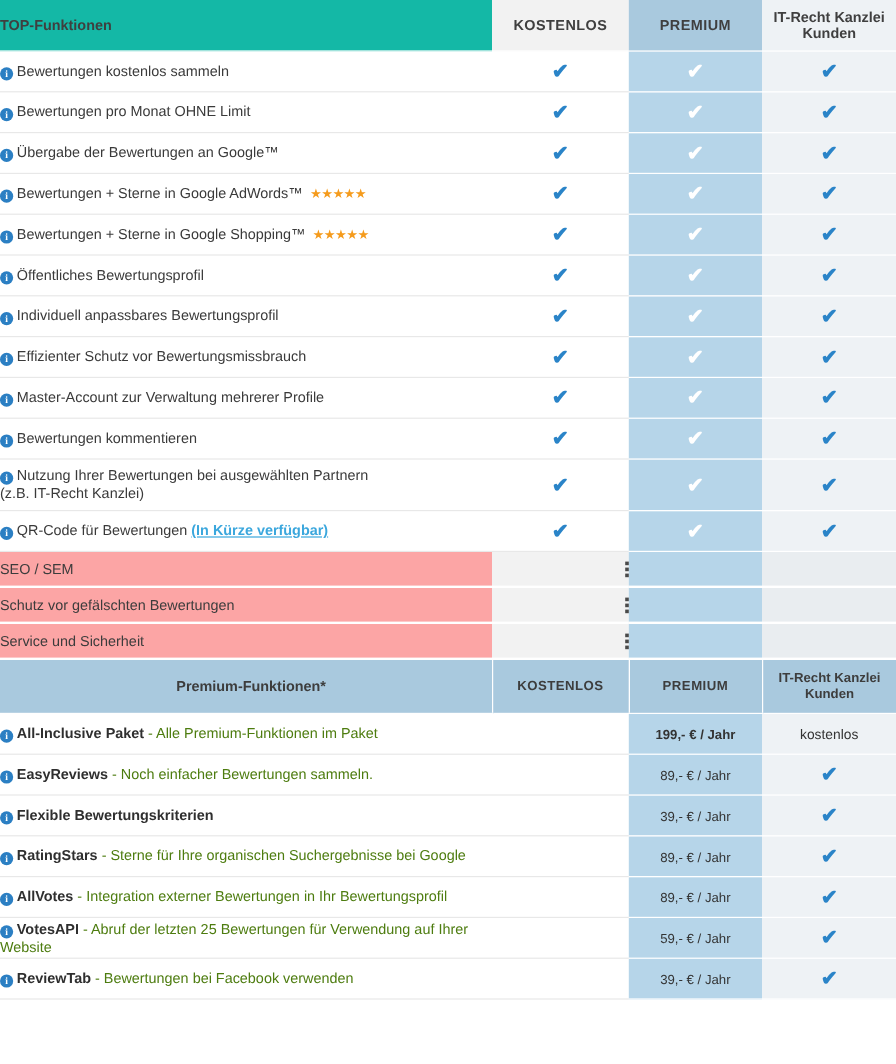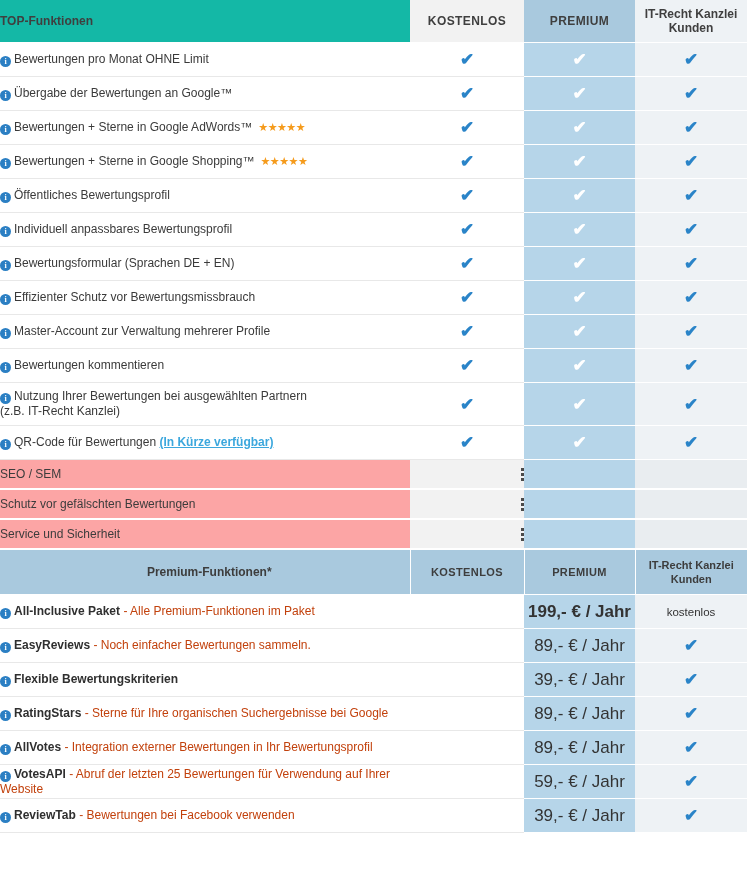"i Bewertungen kostenlos sammeln" tr.feat-row { html: none -> <tr> <td><span>i</span><span>Bewertungen kostenlos sammeln</span></td> <td><span>✔</span></td> <td><span>✔</span></td> <td><span>✔</span></td> </tr> }
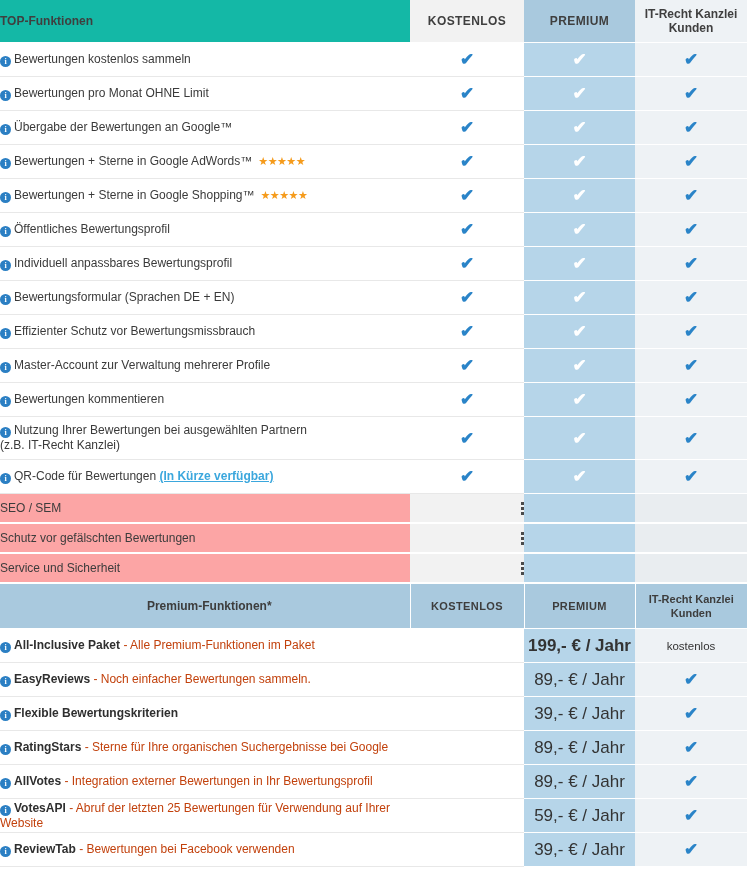"i Bewertungsformular (Sprachen DE +" tr.feat-row { html: <tr> <td><span>i</span><span>Bewertungsformular (Sprachen DE + EN)</span></td> <td><span>✔</span></td> <td><span>✔</span></td> <td><span>✔</span></td> </tr> -> none }
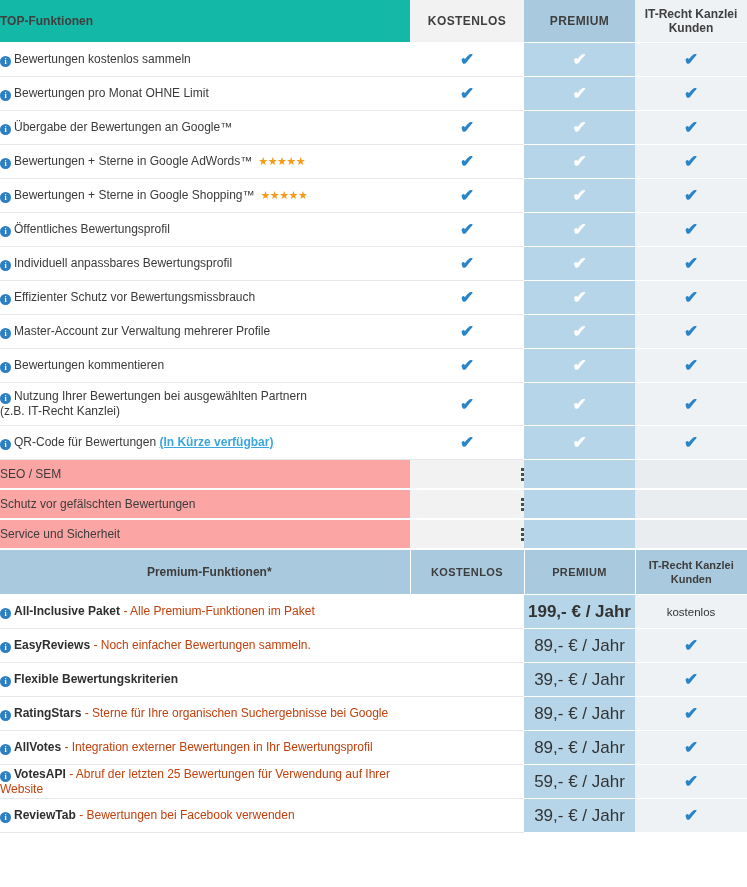"- Alle Premium-Funktionen im Paket" .prod-desc { color: #c2410c -> #4d7c0f }
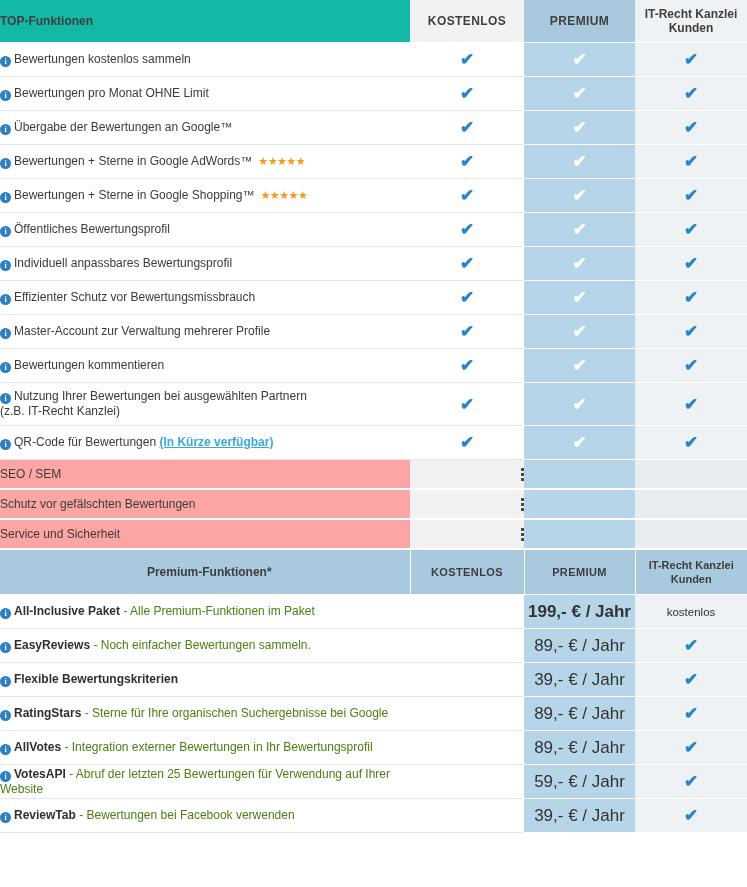"199,- € / Jahr" .price { font-size: 17px -> 11px }
